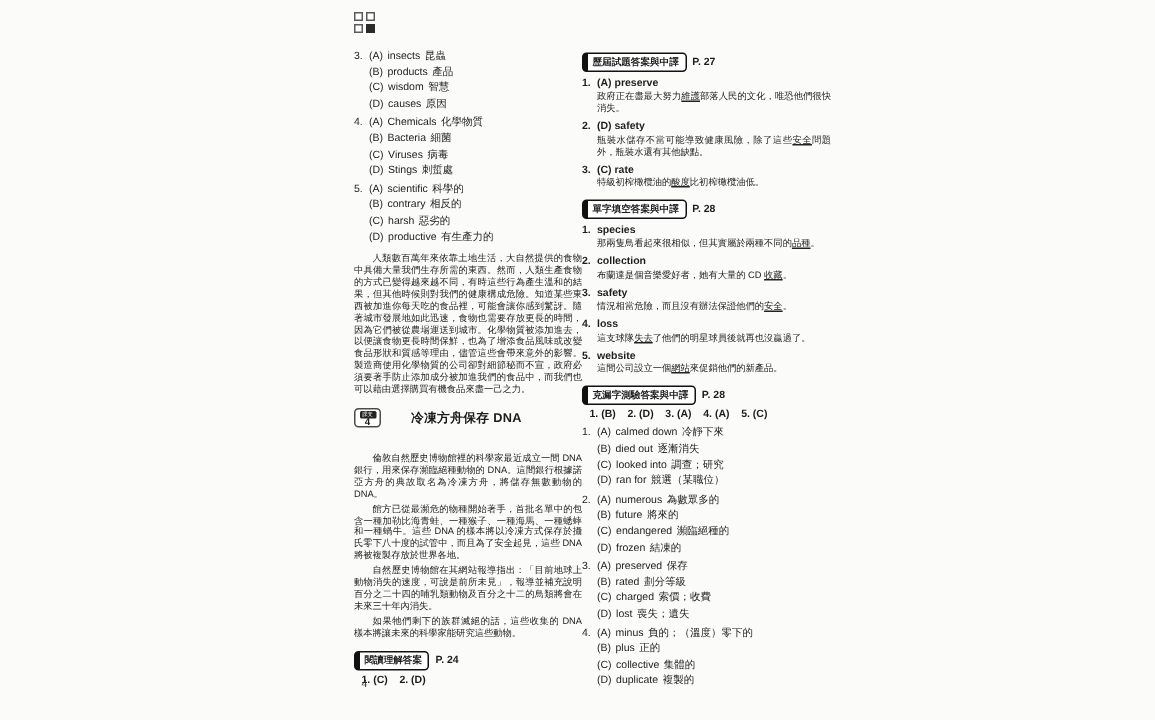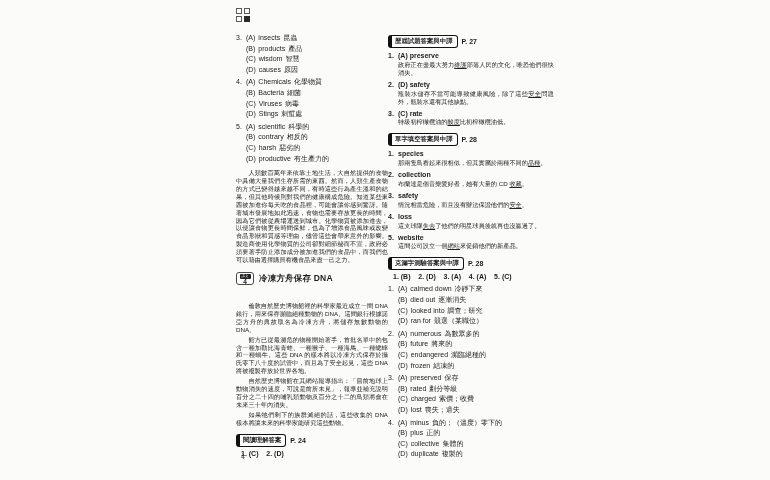"冷凍方舟保存 DNA" .lesson { gap: 5px -> 20px }
